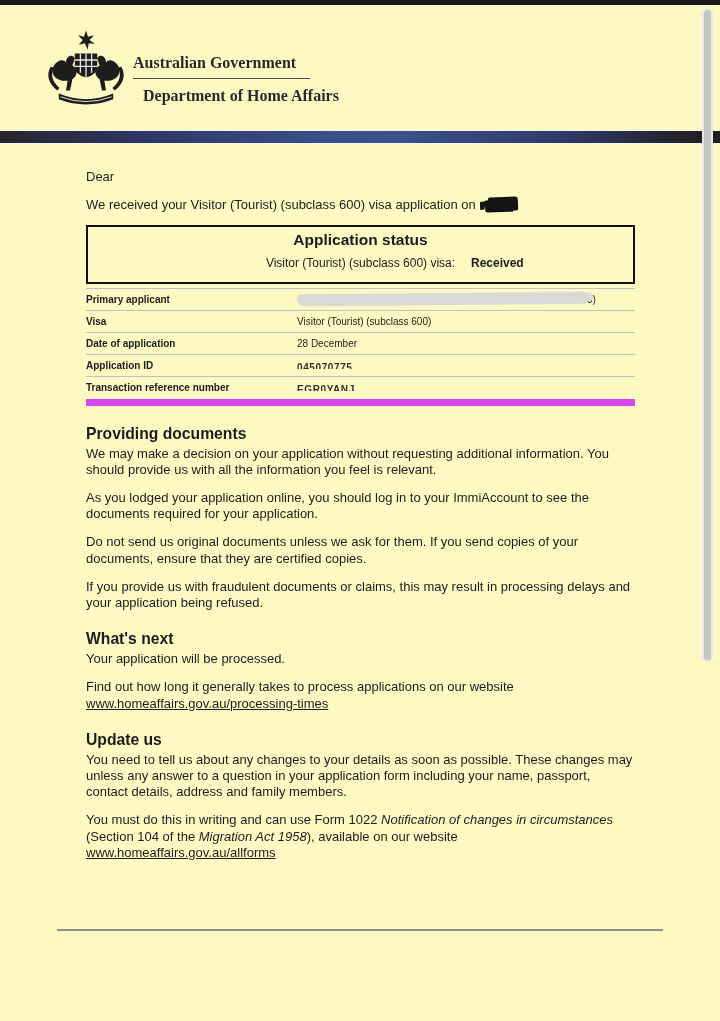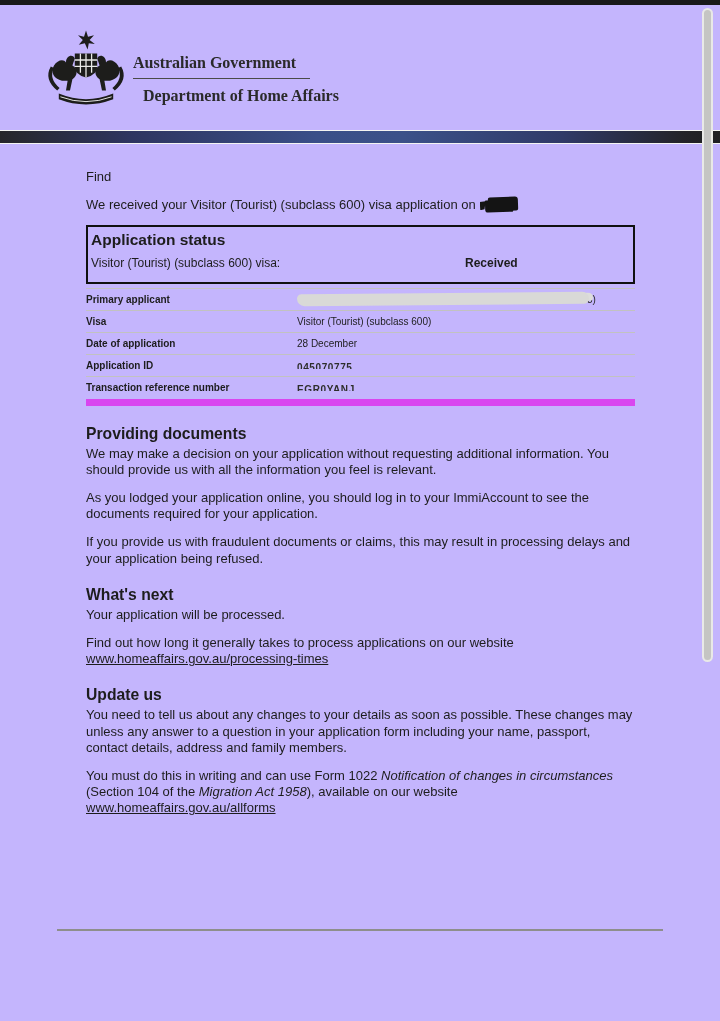"Australian Government" .page { background: #c4b5fd -> #fef9c3 }
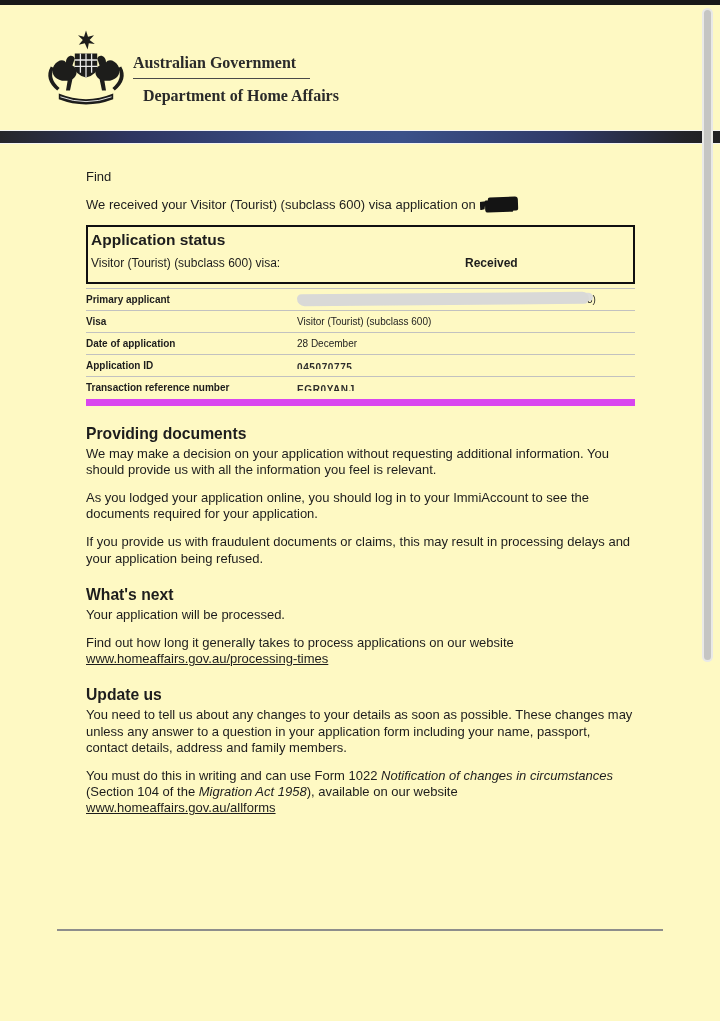"Find" p.dear { text: Find -> Dear }
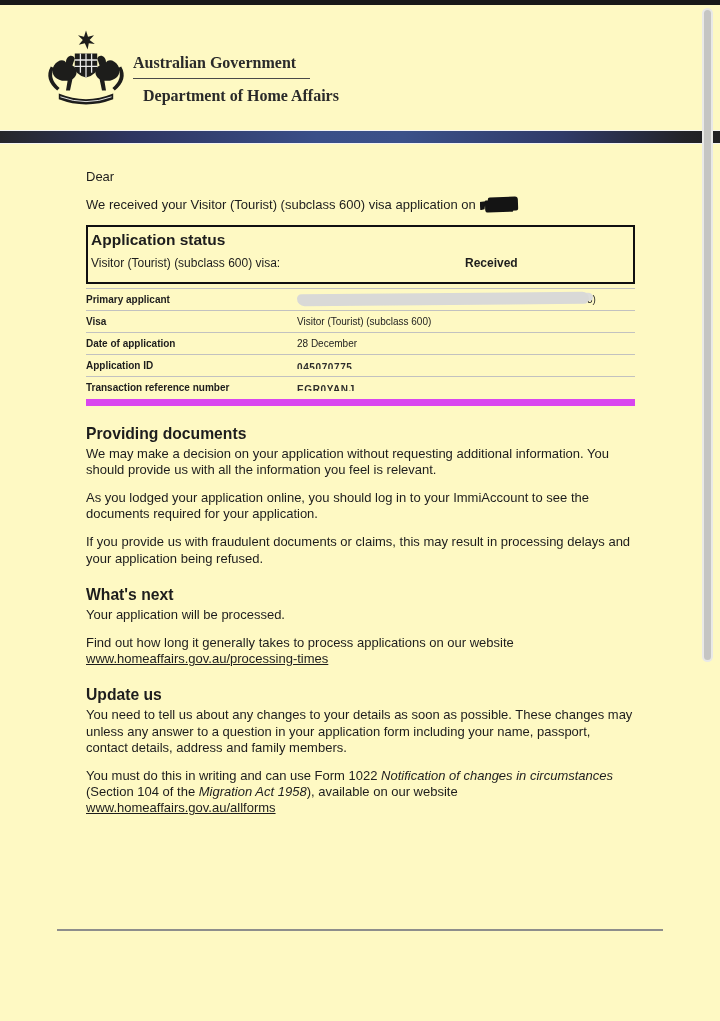"Application status" .status-box { padding: 5px 9px 9px 3px -> 5px 9px 9px 9px; text-align: none -> center }
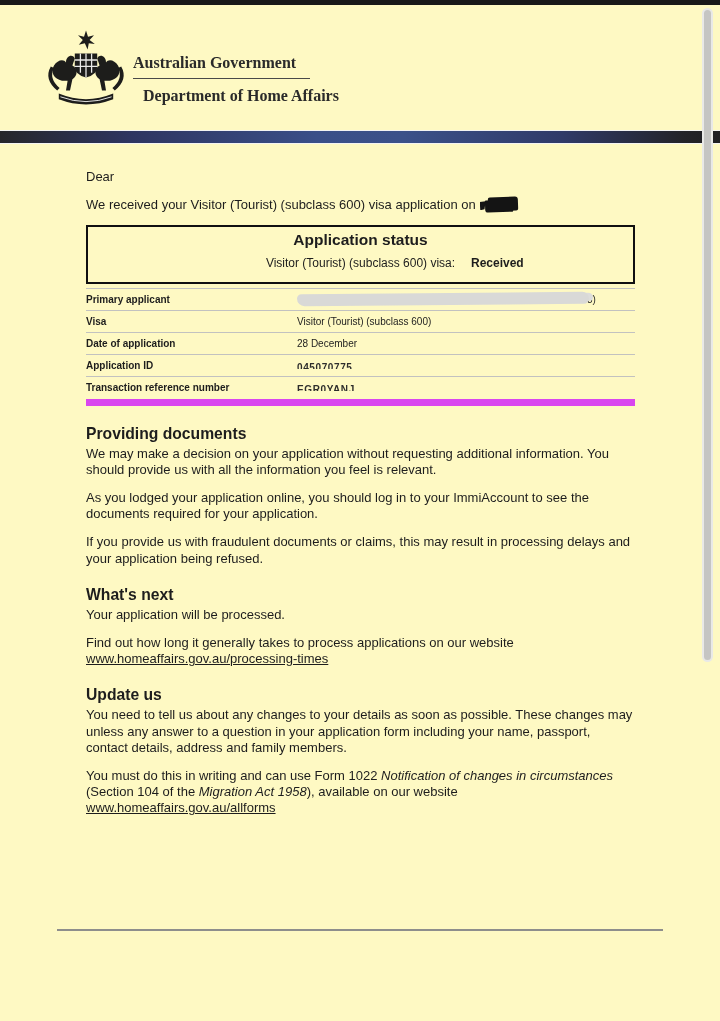"Do not send us original" p { html: none -> <p>Do not send us original documents unless we ask for them. If you send copies of your documents, ensure that they are certified copies.</p> }
